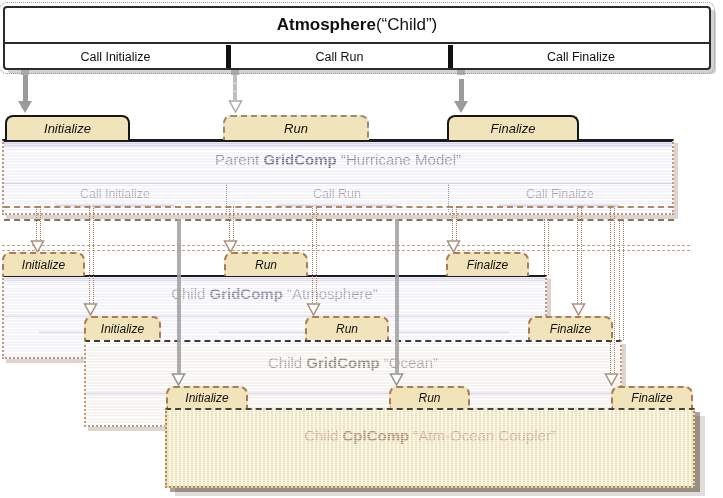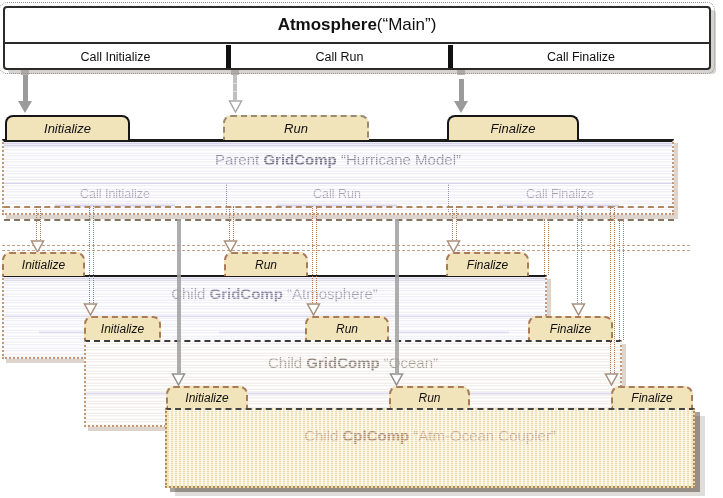"(“Main”)" span { text: Main -> Child }
